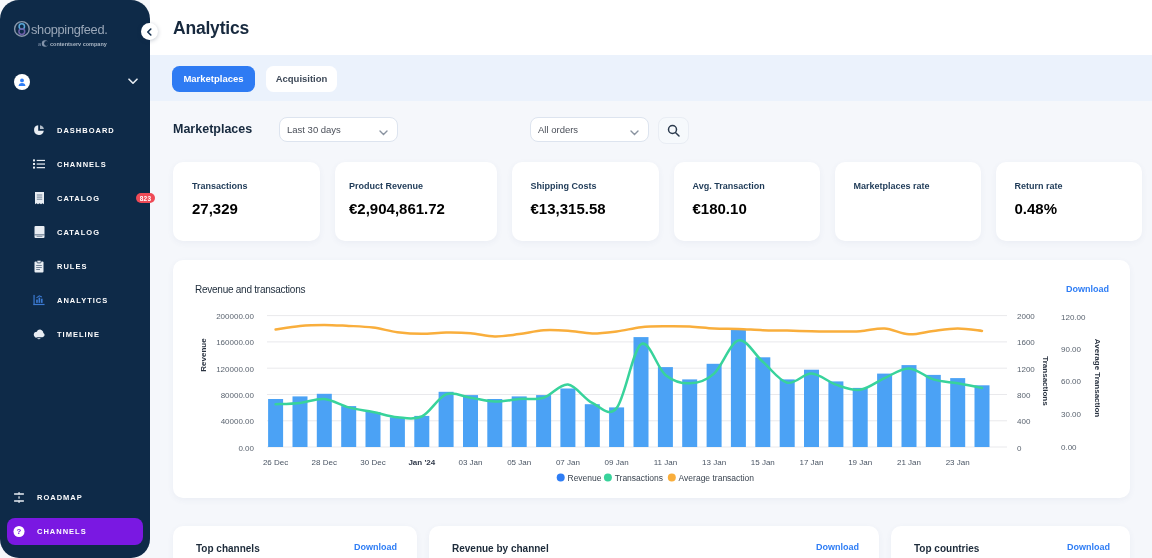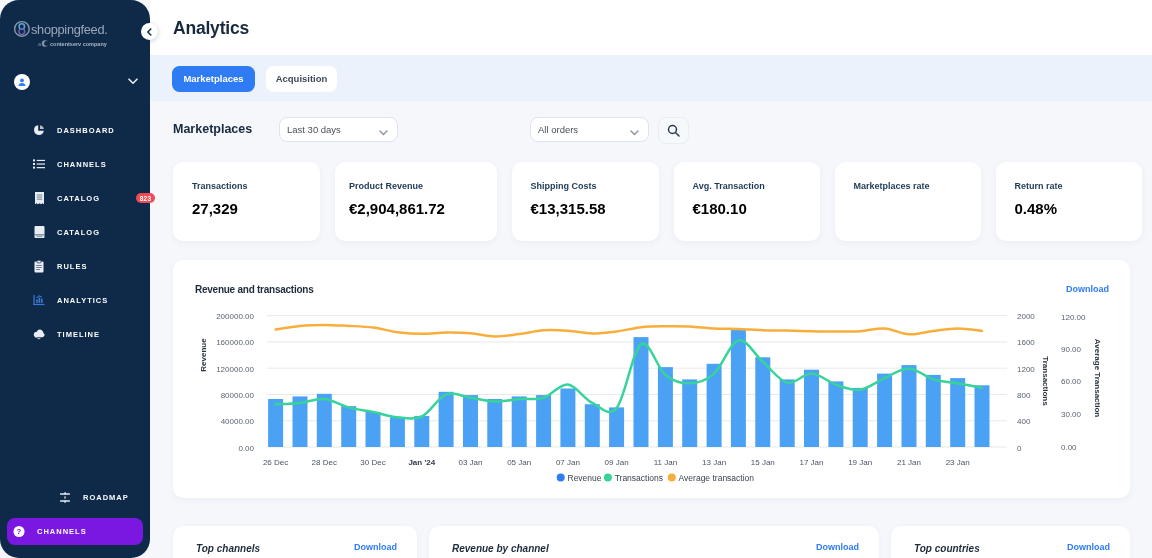"Revenue and transactions" .ctitle { font-weight: bold -> normal }
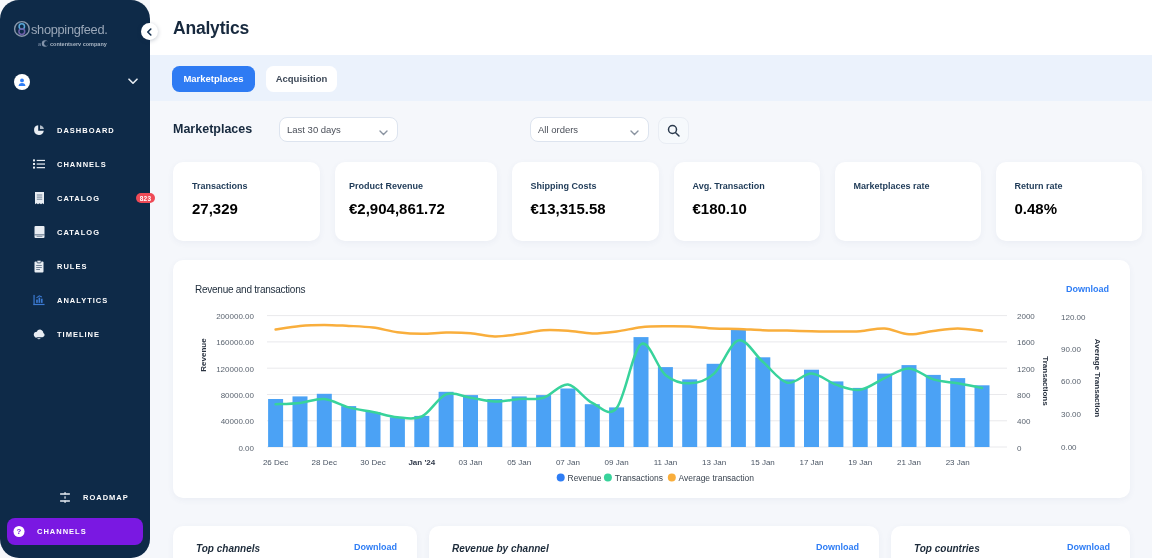"ROADMAP" div.mitem { margin-left: 46px -> none }
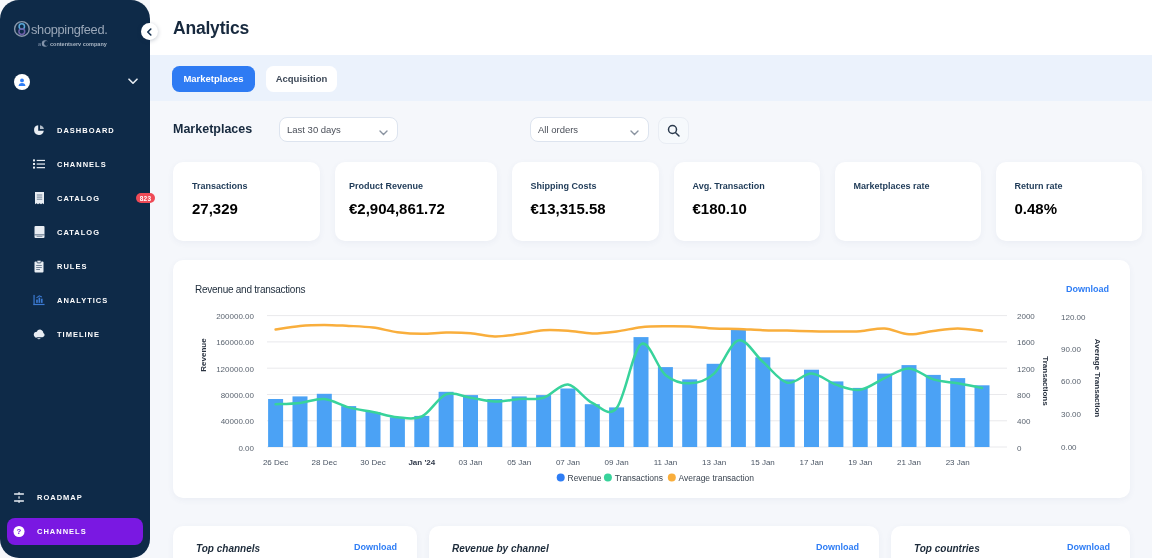"Top channels" .bcard .t { font-style: italic -> none }
